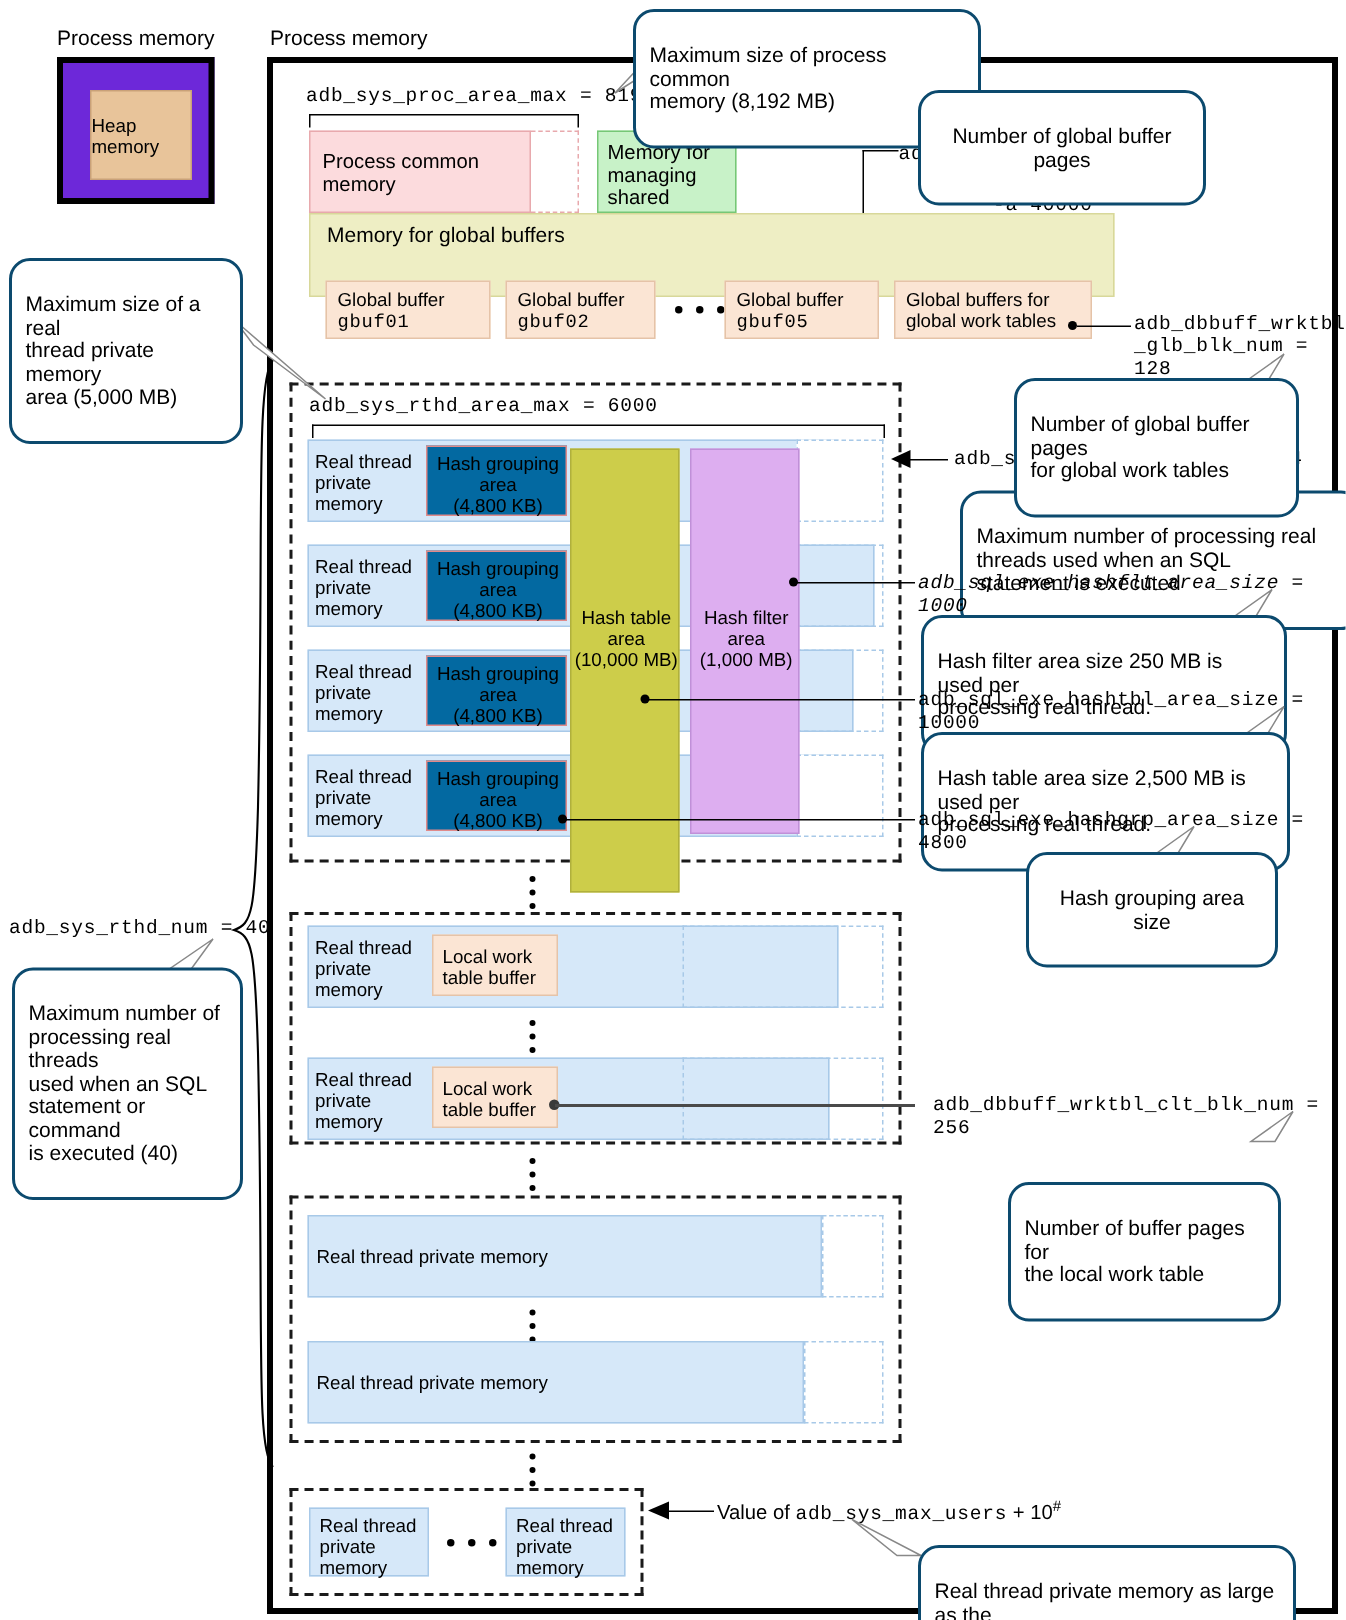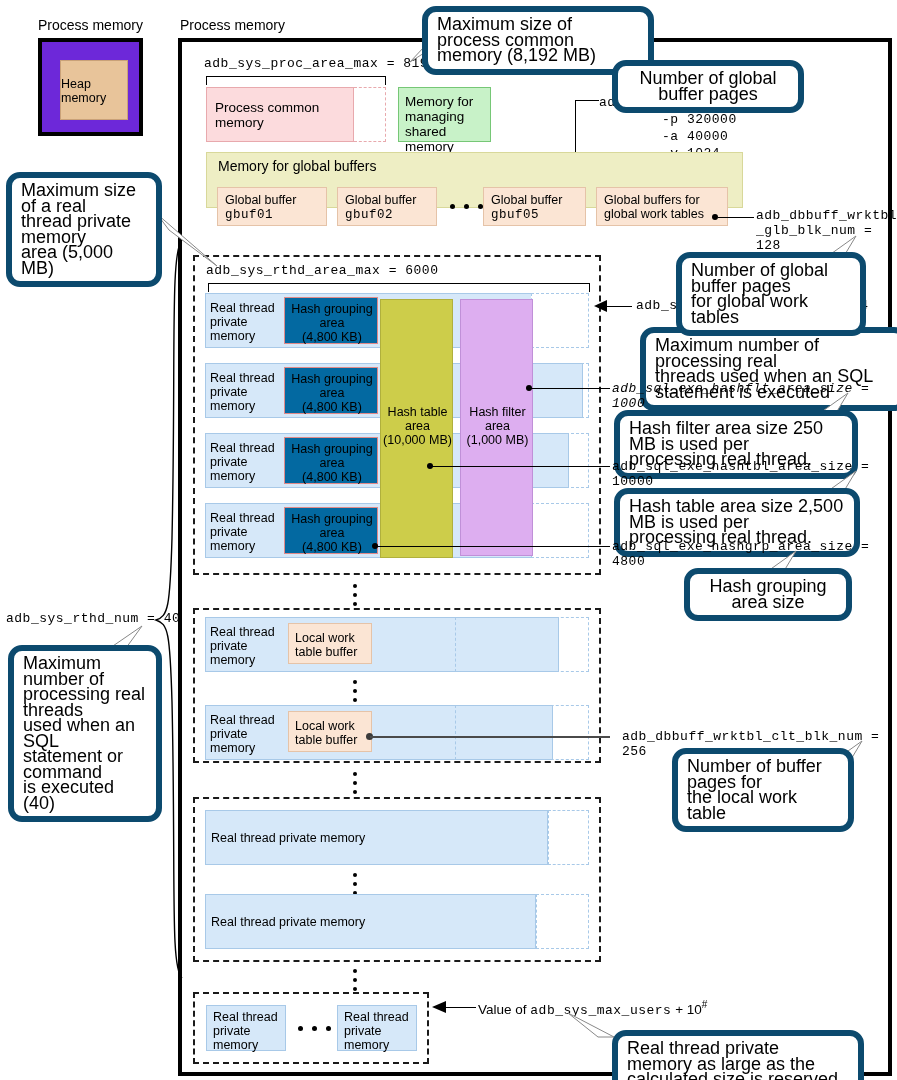"Maximum size of process common" .bubble { border: 6px solid #0c4a6e -> 2px solid #0c4a6e; font-size: 18px -> 14px; padding: 5px 9px -> 21px 9px }
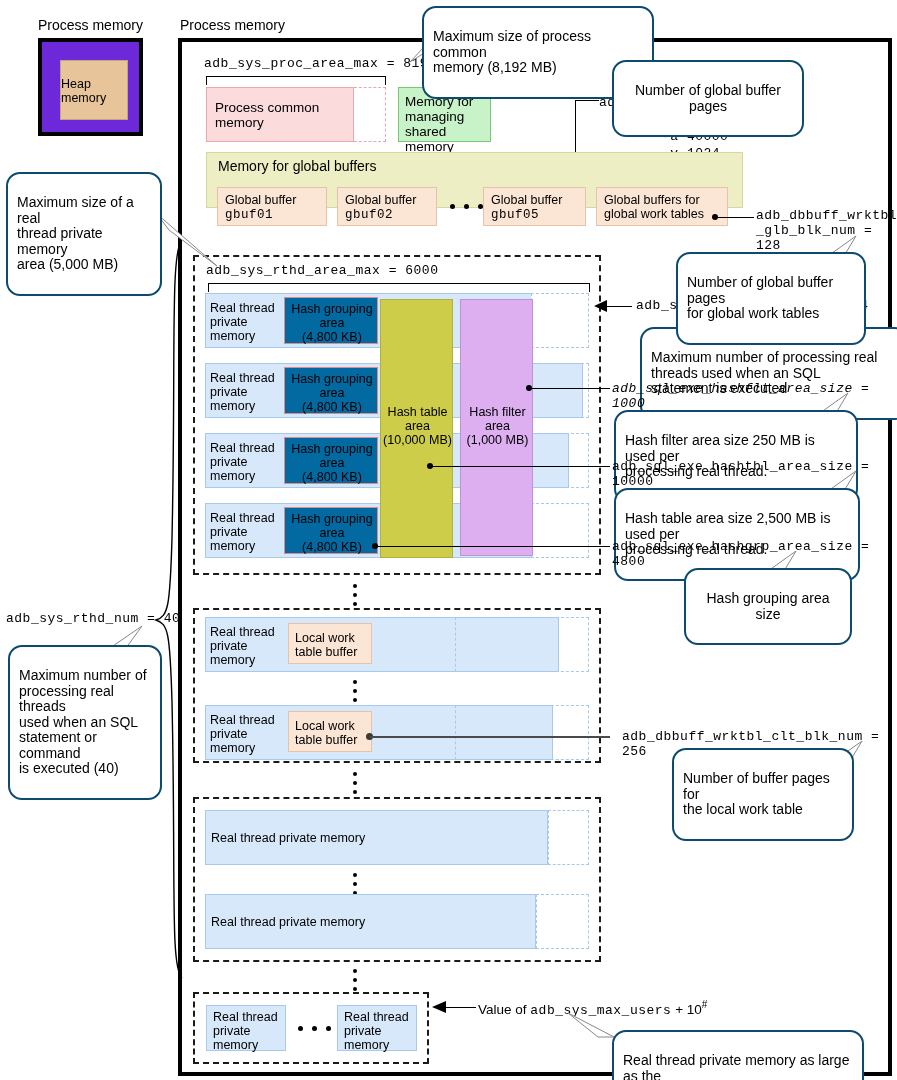"Memory for global buffers" div.abs { top: 152px -> 142px }
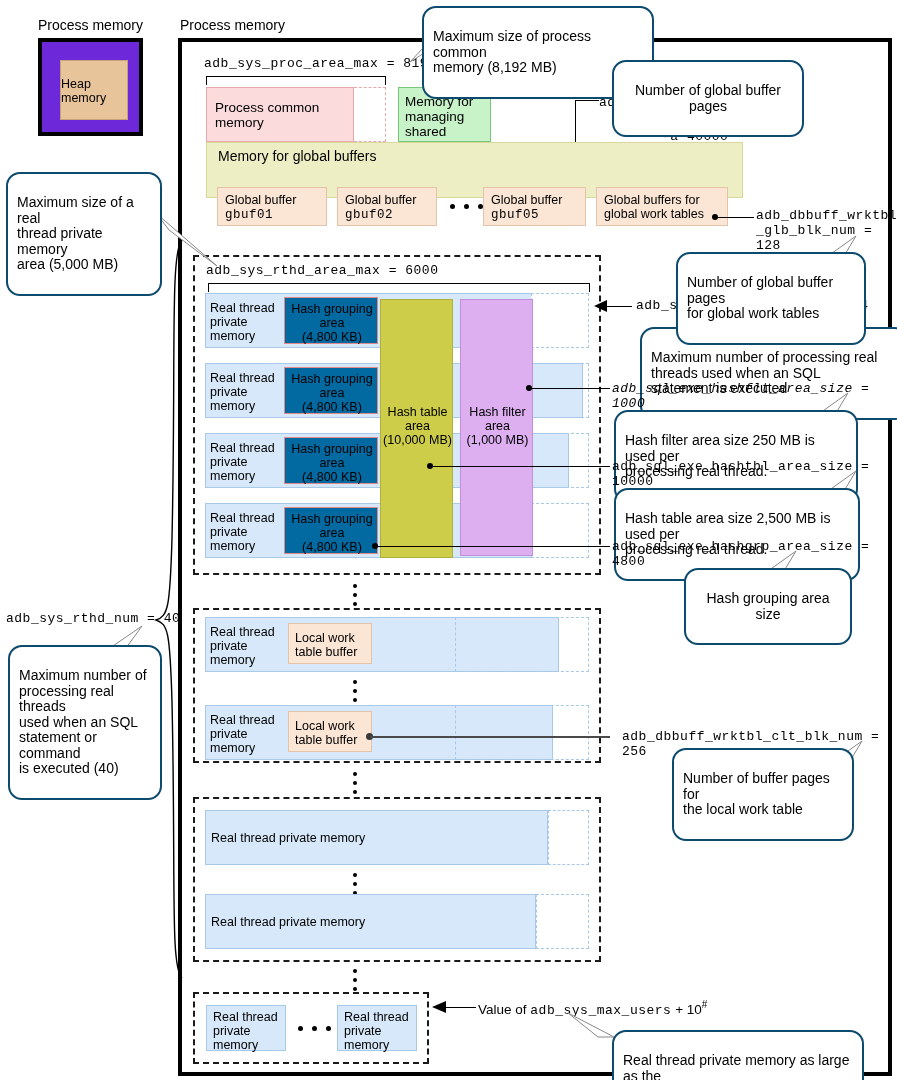"Hash table" div.abs { height: 259px -> 296px }
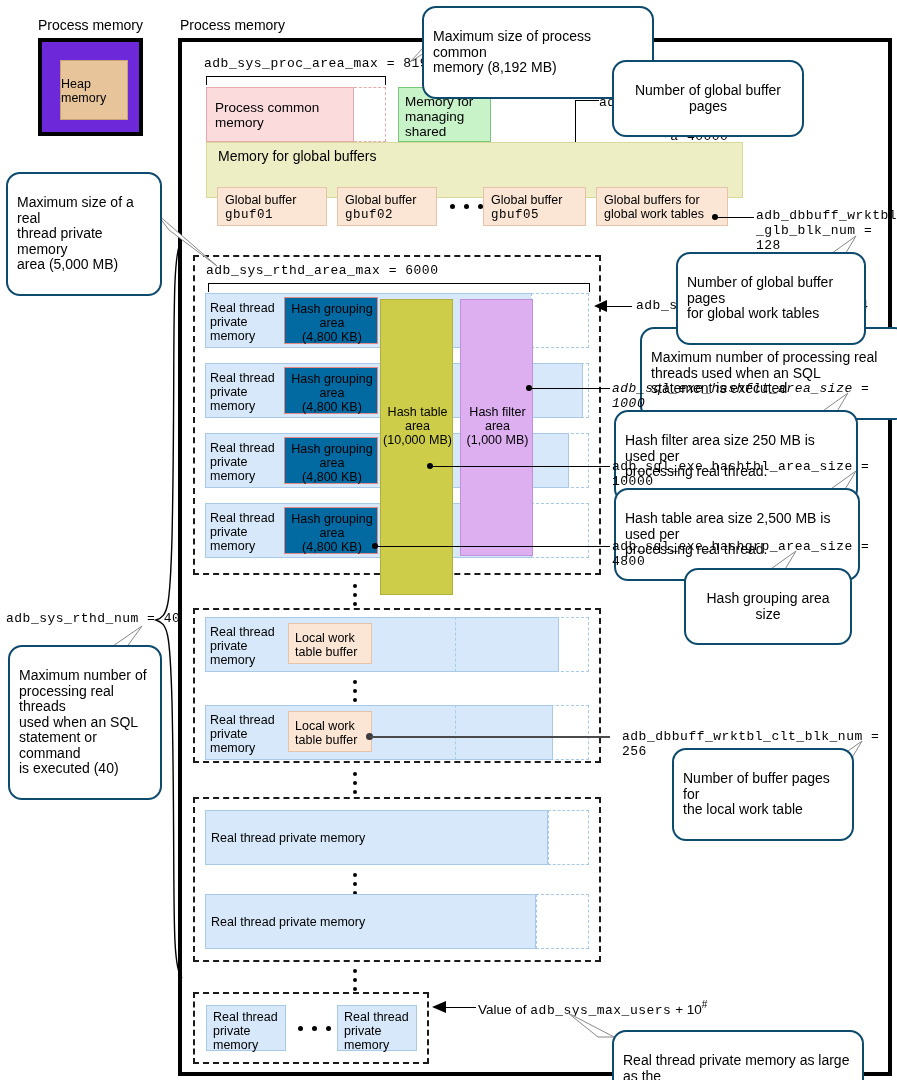"Number of buffer pages for" div.abs { top: 748px -> 788px }
